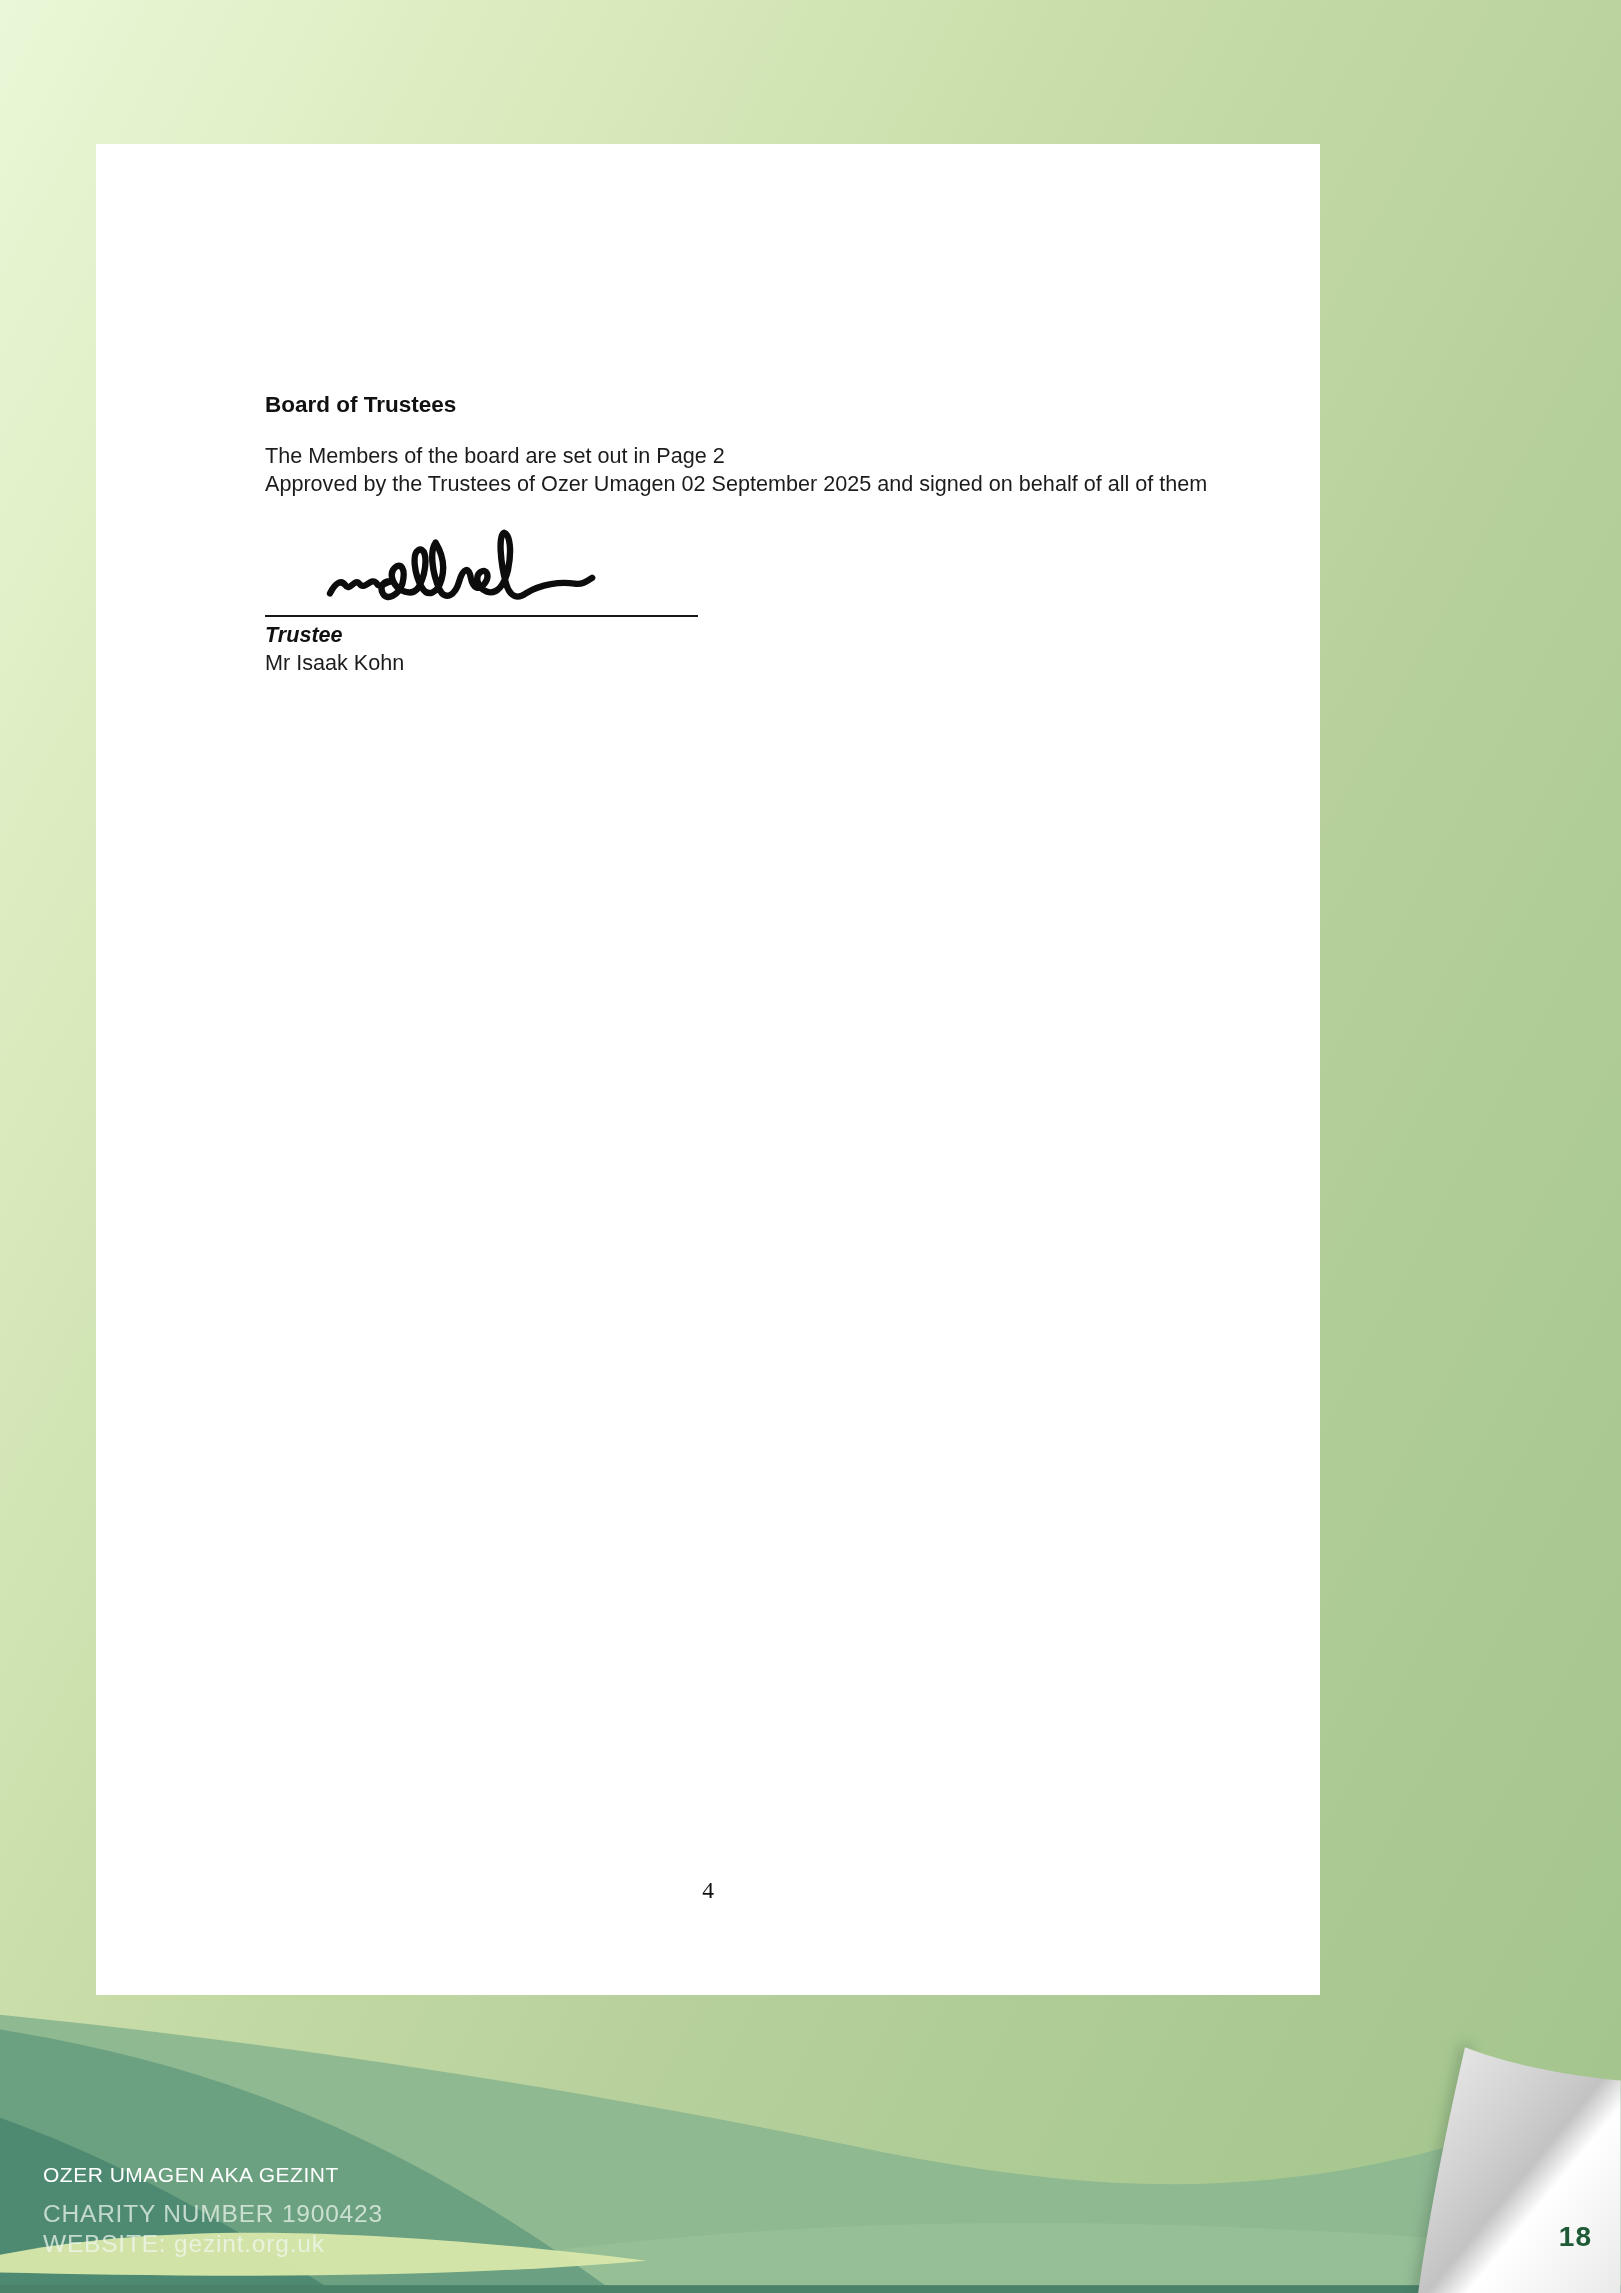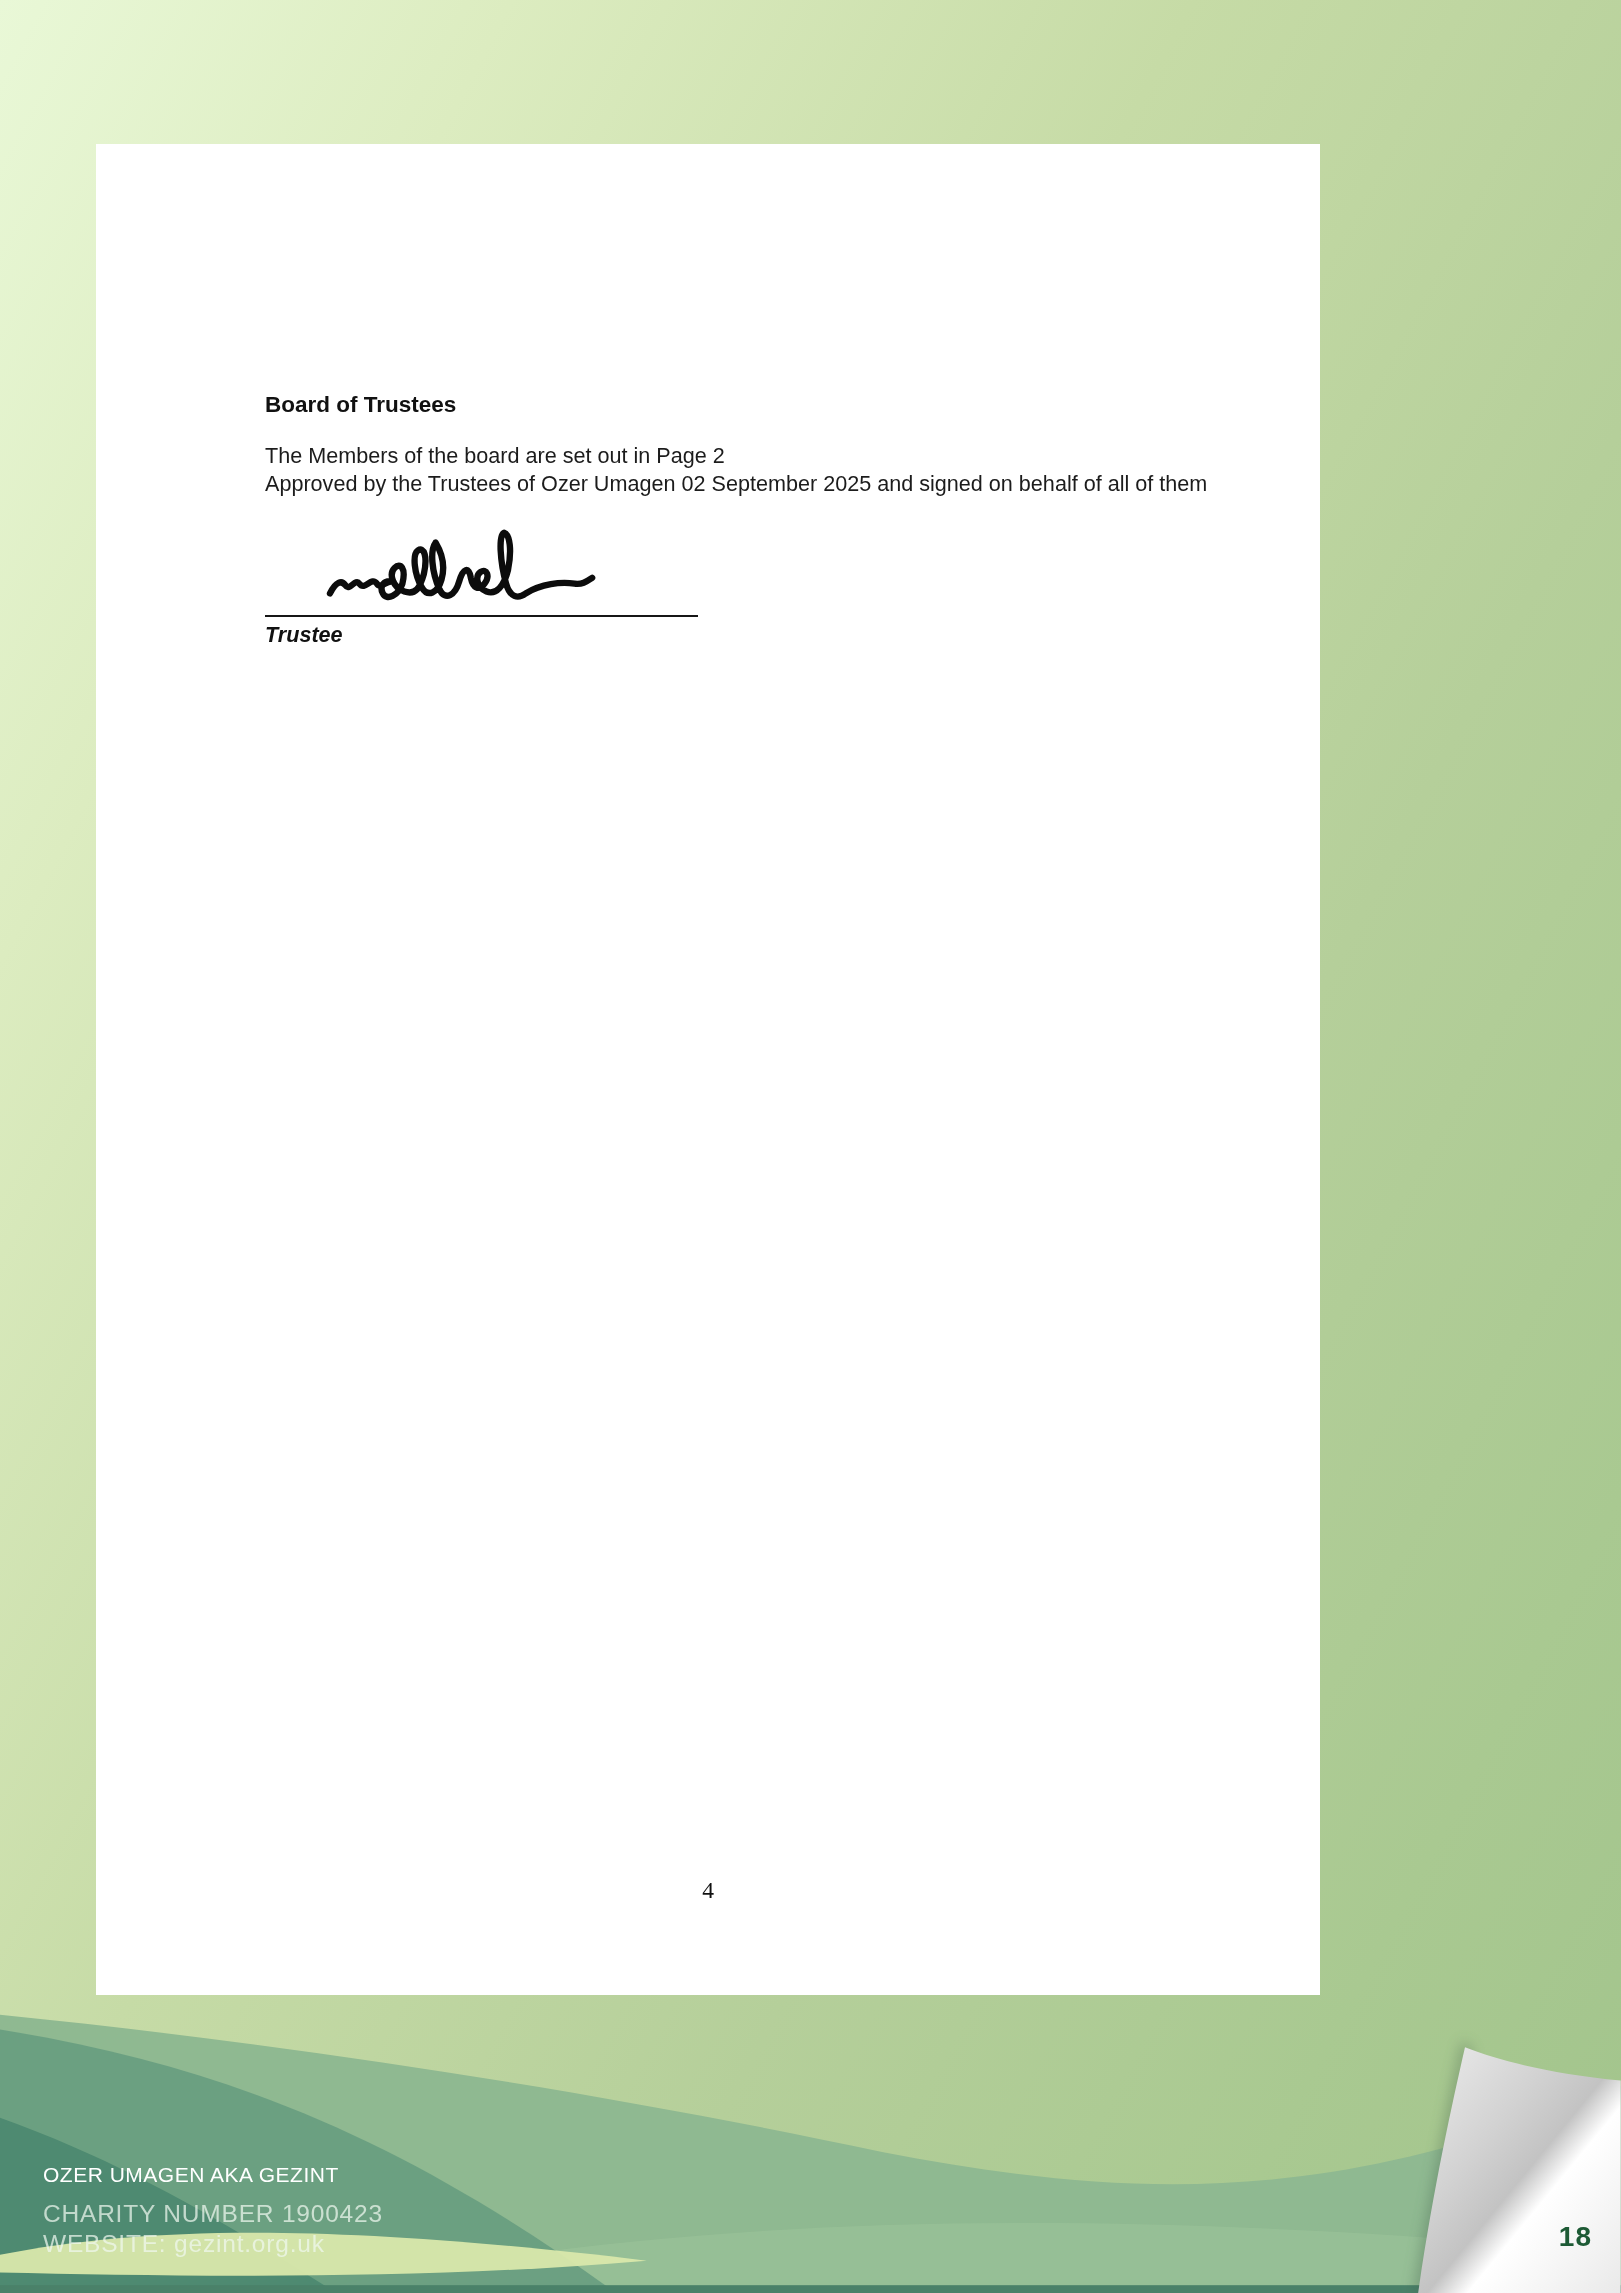"Mr Isaak Kohn" div.sig-name { html: none -> <div>Mr Isaak Kohn</div> }
